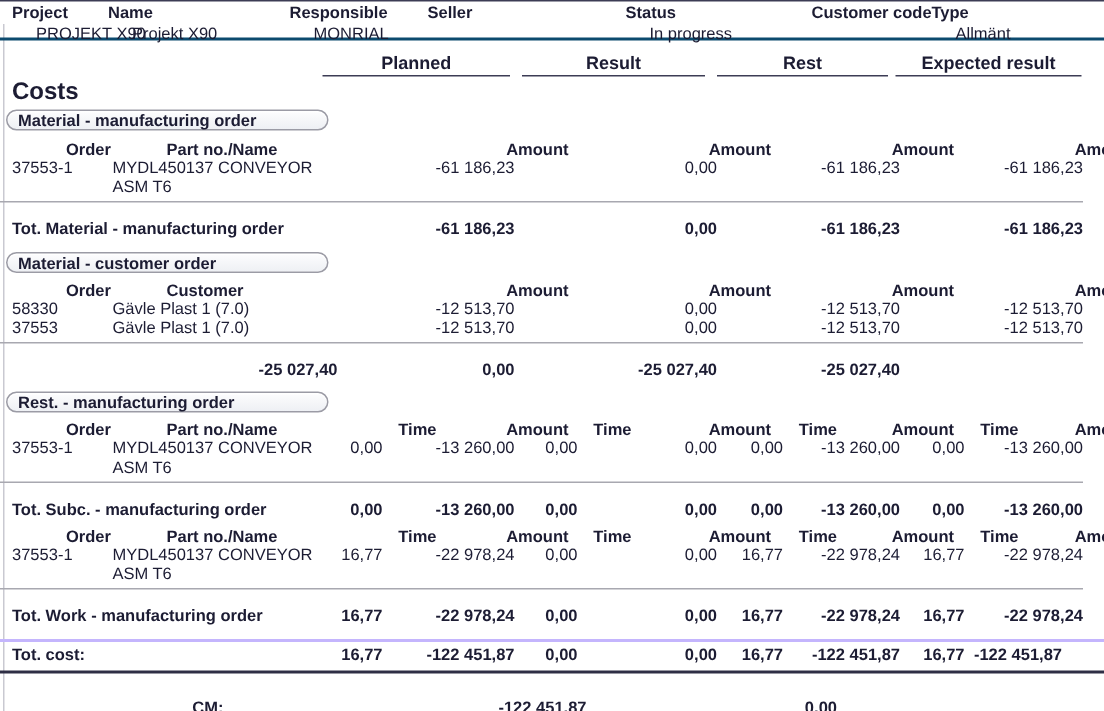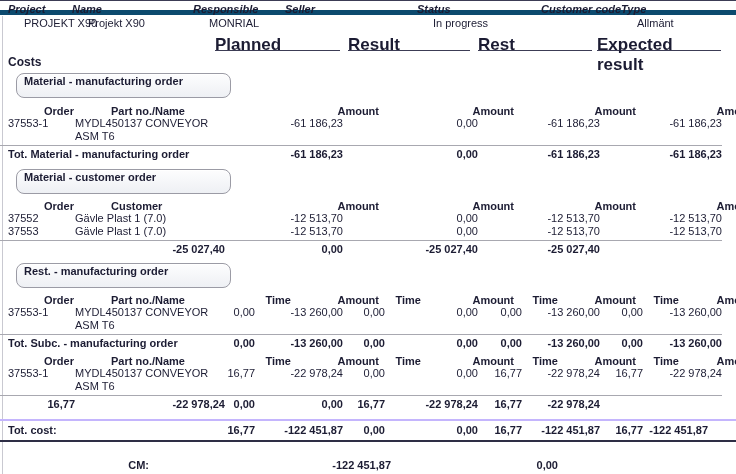"Project" .tophead { border-bottom: 5px solid #0c4a6e -> 2px solid #0c4a6e; font-style: italic -> none; height: 15px -> 27px }
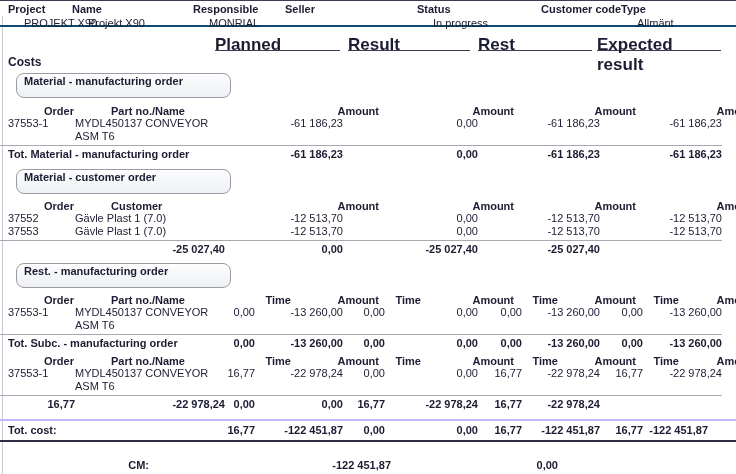"Planned" .grouphead { font-size: 17px -> 12px; text-align: left -> center }
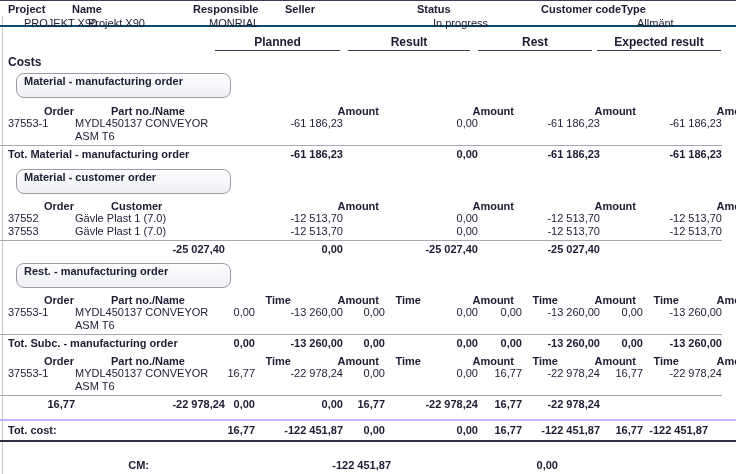"Costs" .costs { font-size: 12px -> 16px }
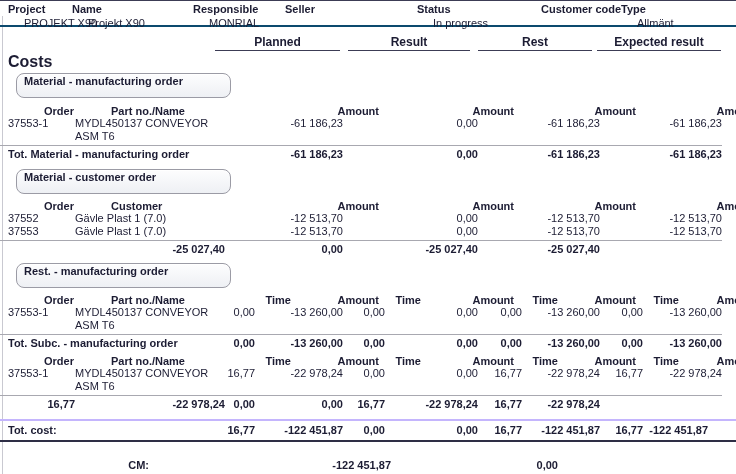"Material - manufacturing order" .pill { height: 25px -> 14px; margin: 5px 0 0 16px -> 5px 0 0 4px }
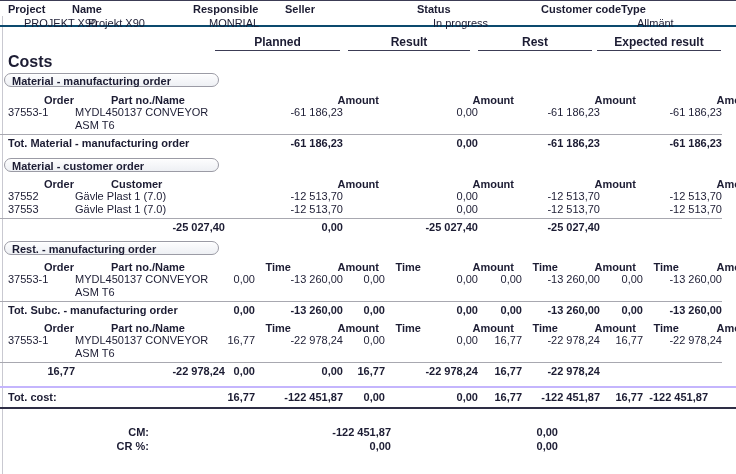"Tot. Material - manufacturing order" .total { padding-top: 2px -> 12px }
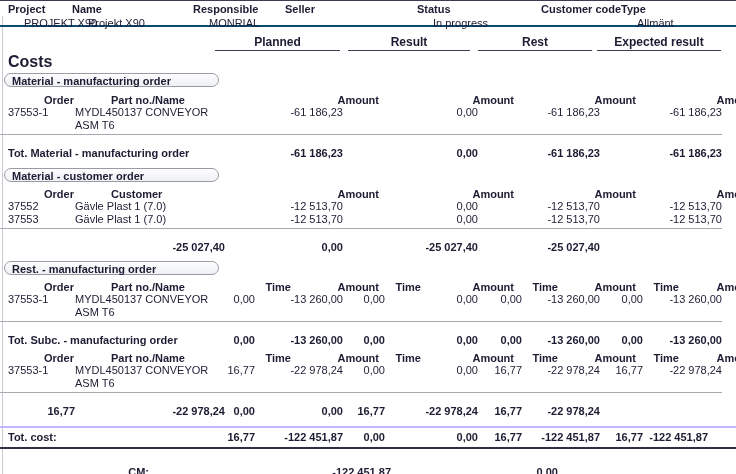"37552" span { text: 37552 -> 58330 }
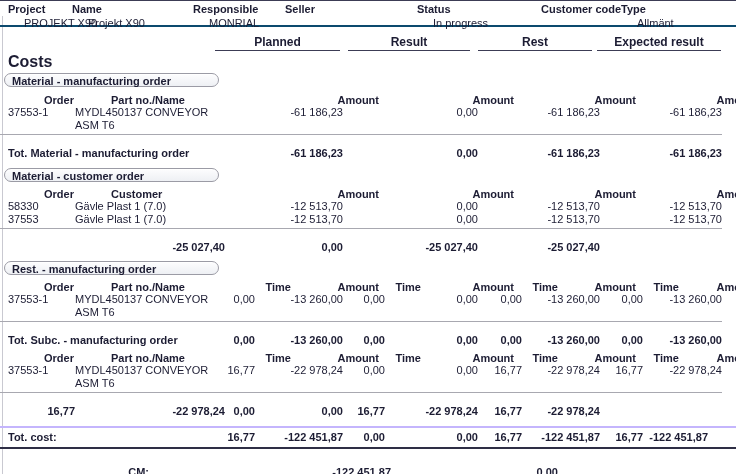"Tot. Work - manufacturing order" span.lbl { html: none -> <span>Tot. Work - manufacturing order</span> }
